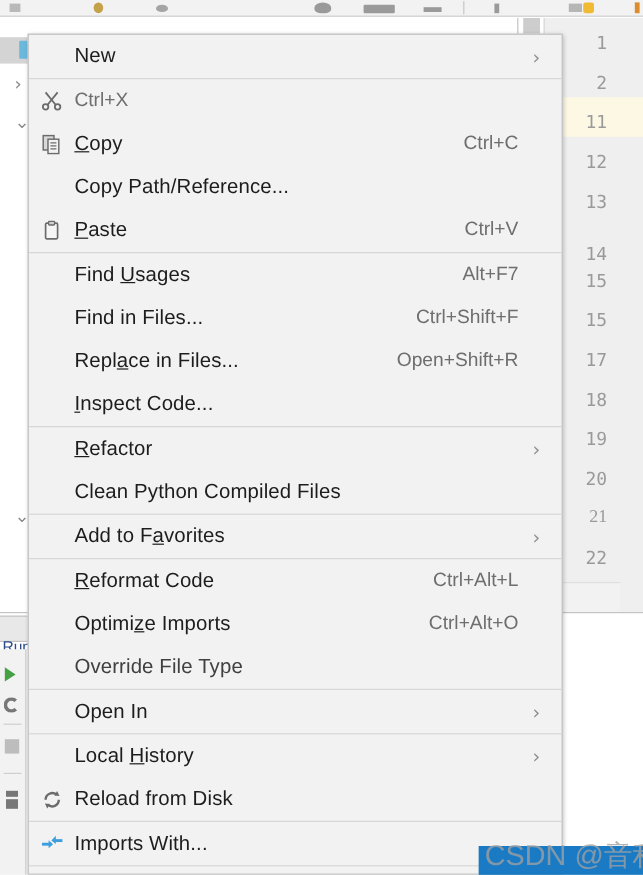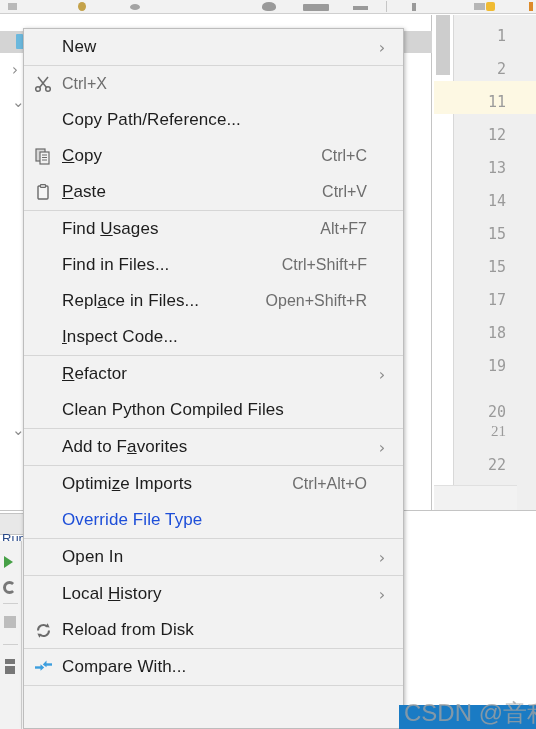"New" .ctxmenu { width: 381px -> 446px }
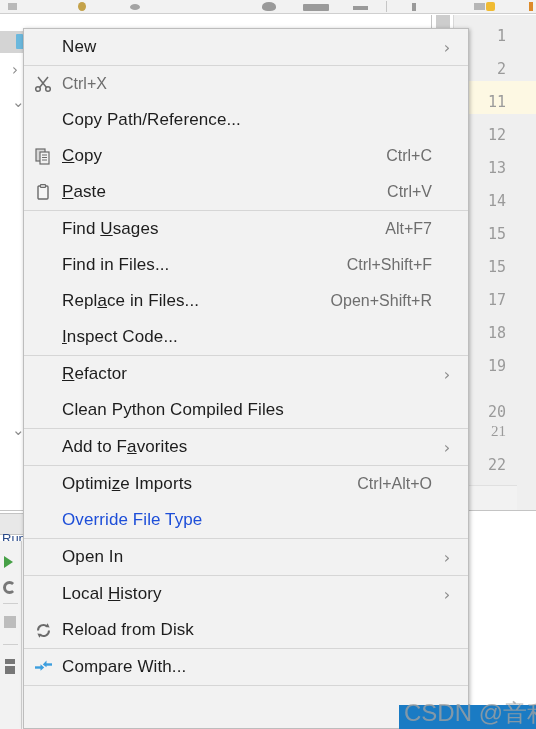"Copy Path/Reference..." div.mi { order: before "Copy" -> after "Copy" }
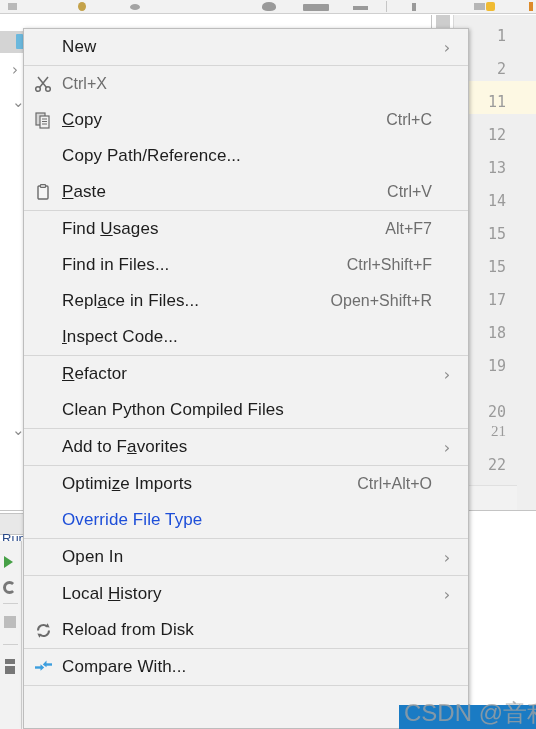"14" span.lineno { top: 177px -> 188px }
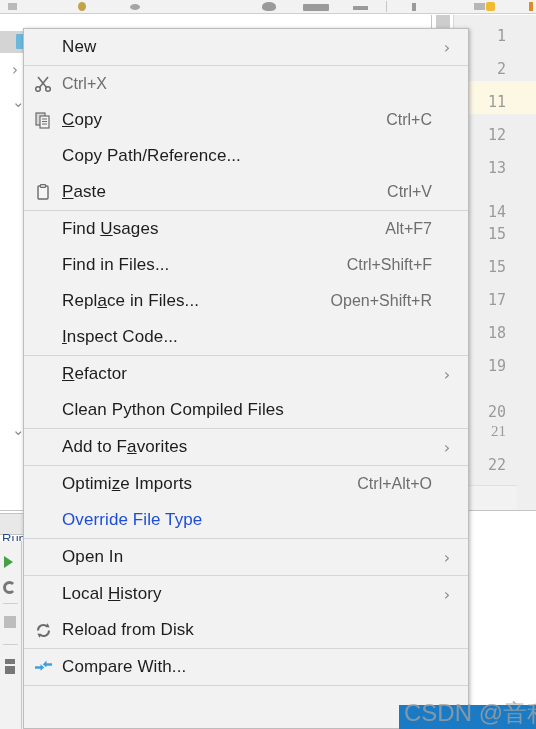"20" span.lineno { top: 388px -> 375px }
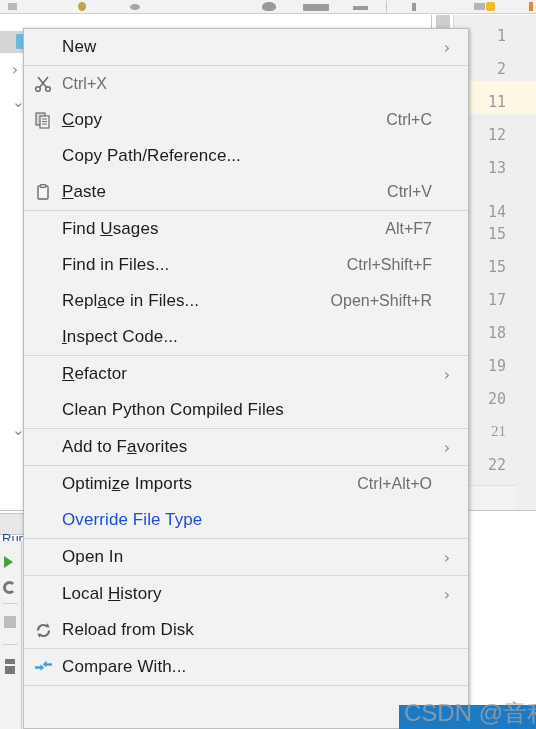"Reformat Code" div.mi { html: none -> <div> <span></span> <span><u>R</u>eformat Code</span> <span>Ctrl+Alt+L</span> <span></span> </div> }
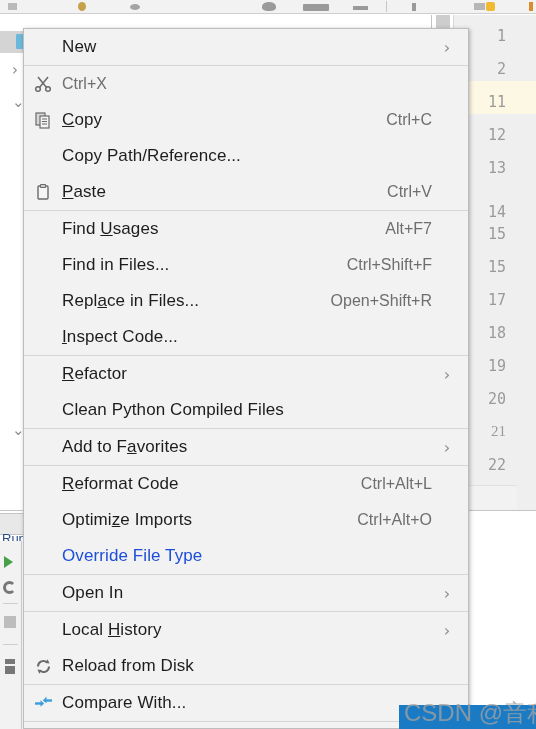"Override File Type" .mi.disabled .label { color: #1d4ed8 -> #404040 }
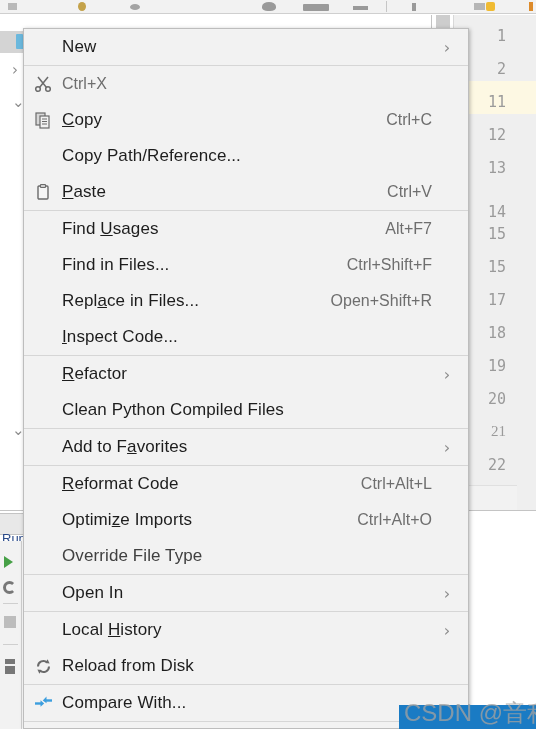"Compare With..." span.label { text: Compare -> Imports }
